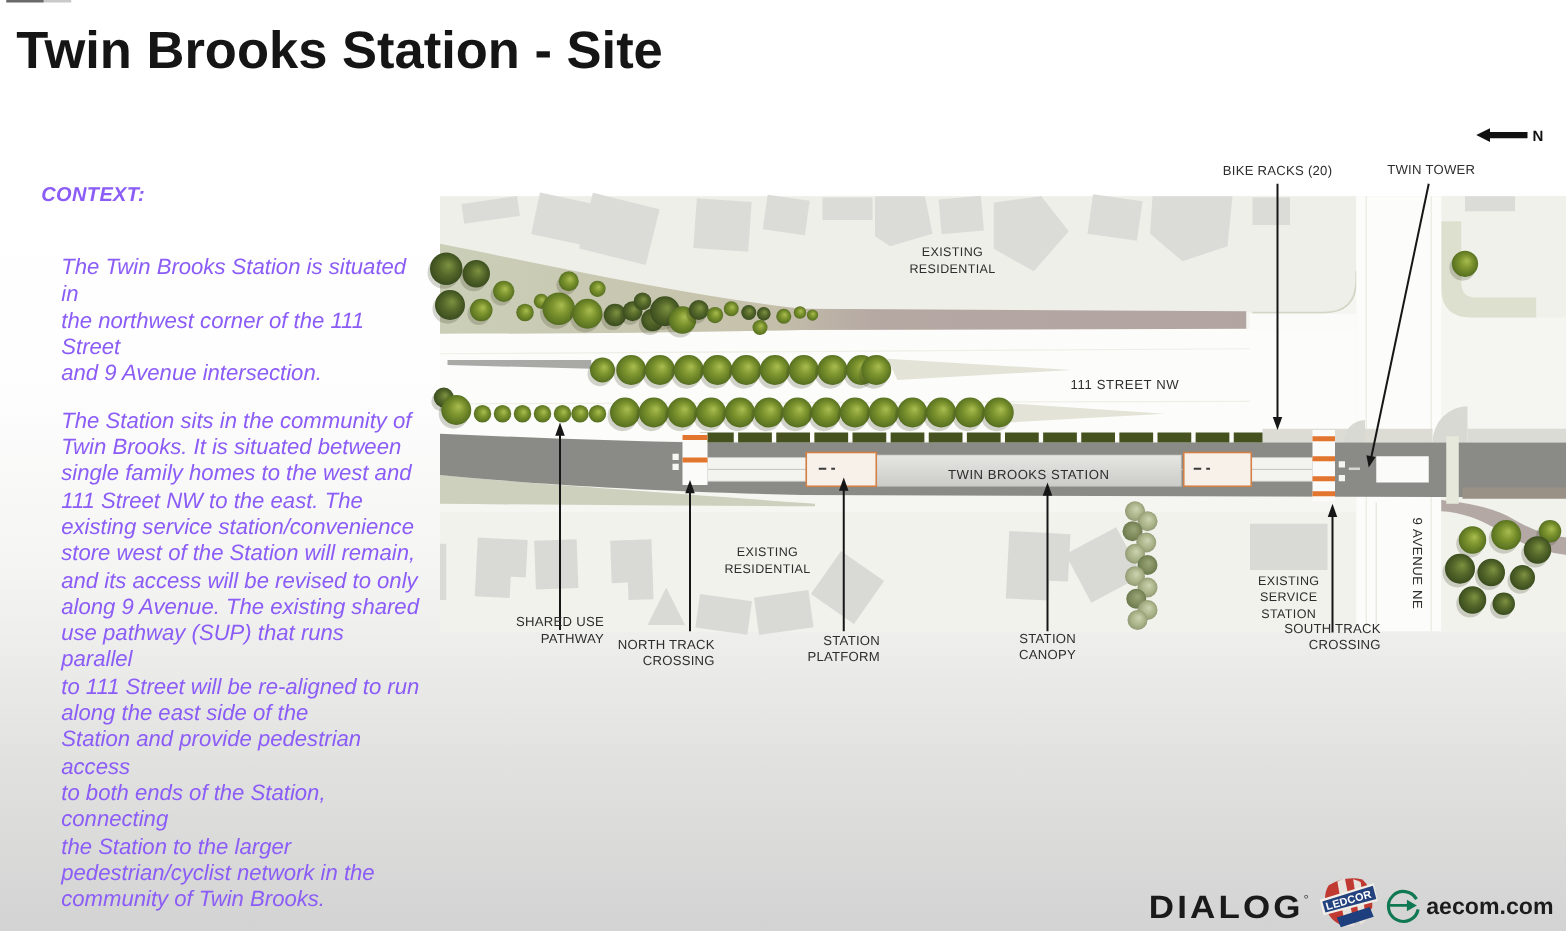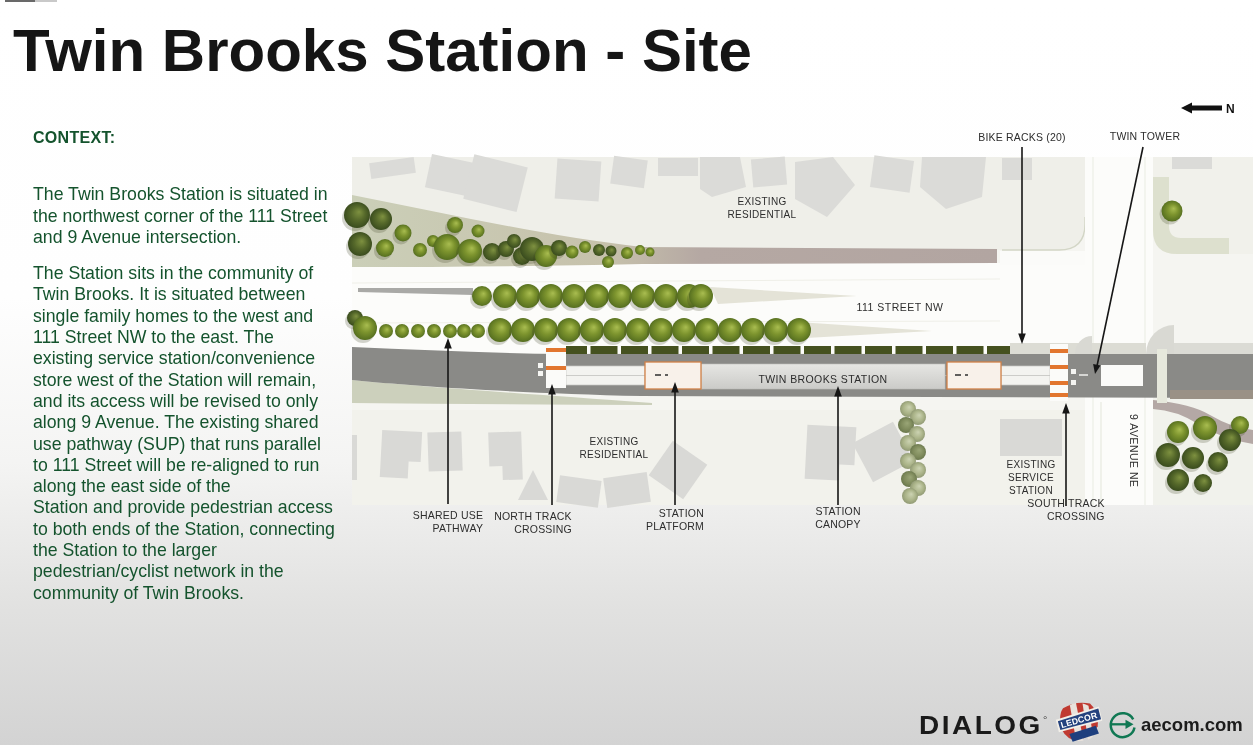"Twin Brooks Station - Site" #title { font-size: 60px -> 42px }
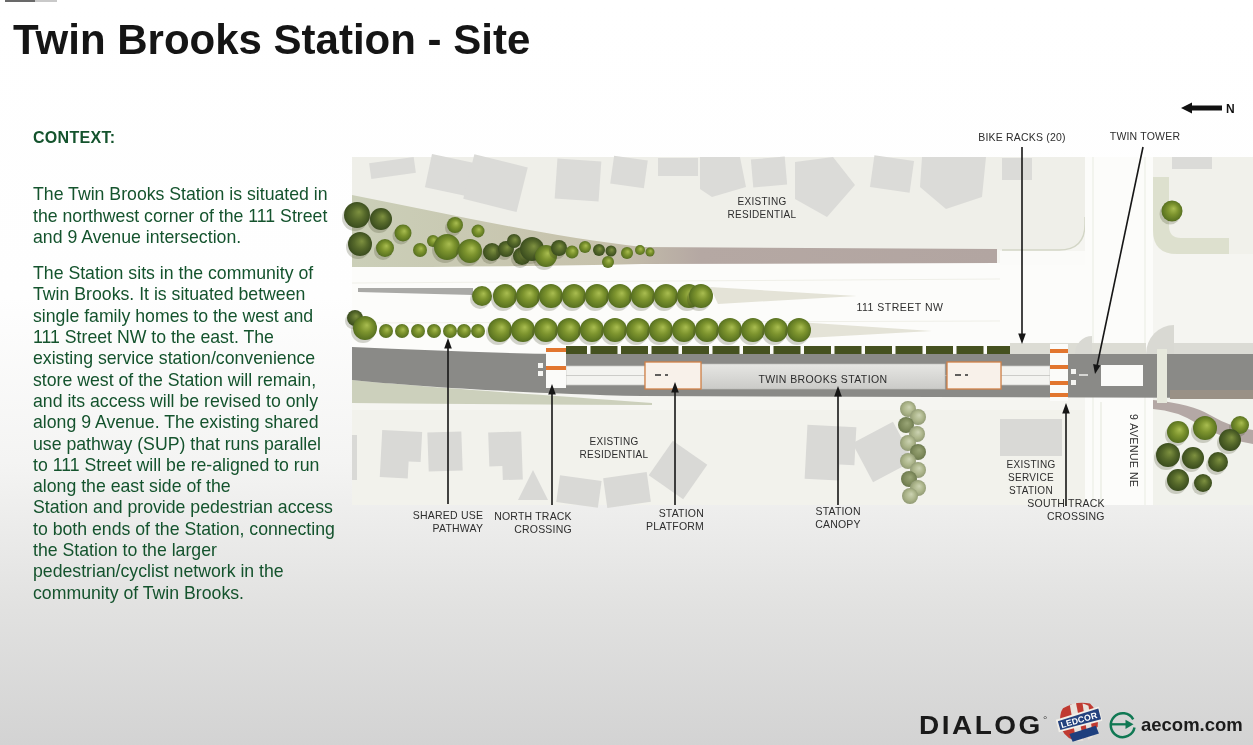"CONTEXT:" #context { color: #14532d -> #8b5cf6; font-style: none -> italic; top: 127px -> 146px }
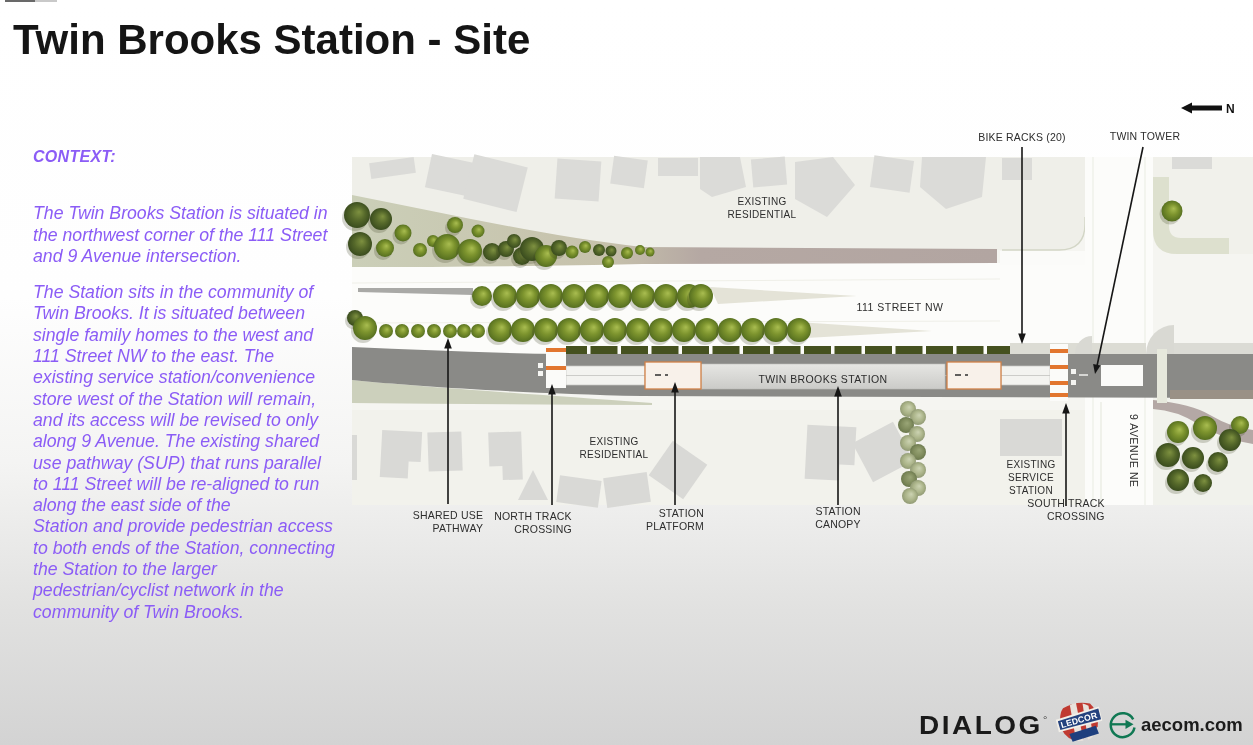"The Twin Brooks Station is" #context p { margin: 0 -> 16px }
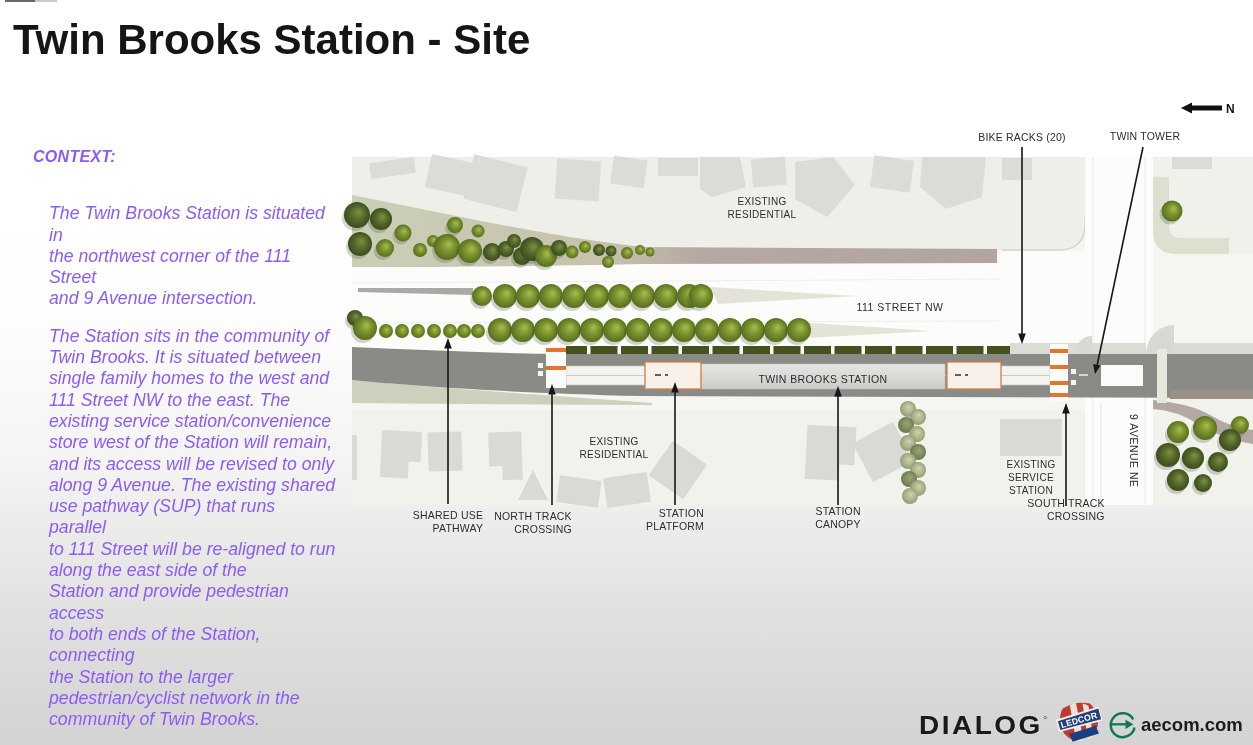"SHARED USE" div.maplbl { top: 509px -> 492px }
